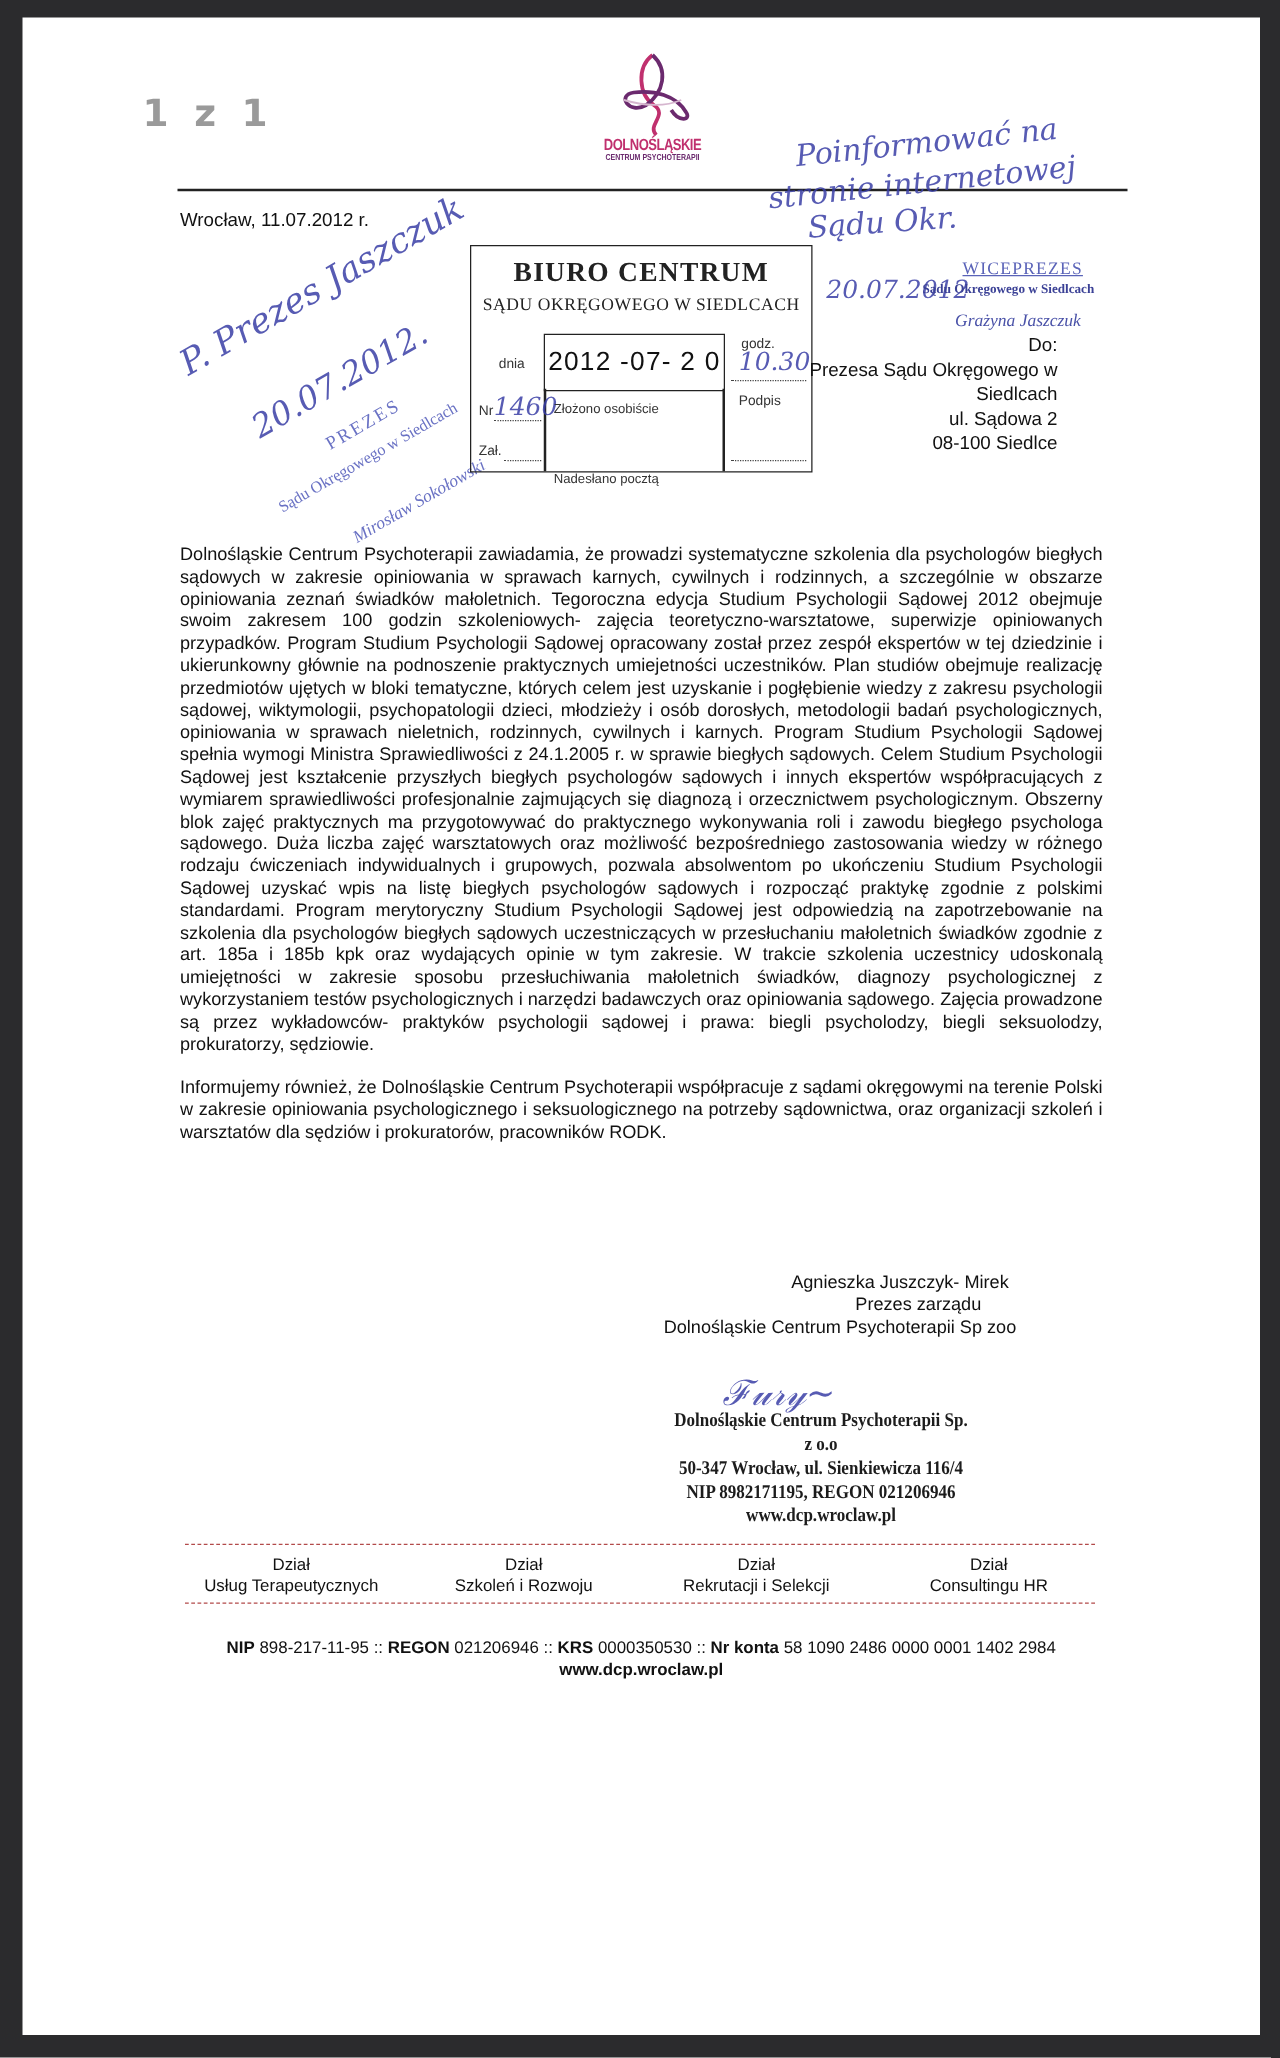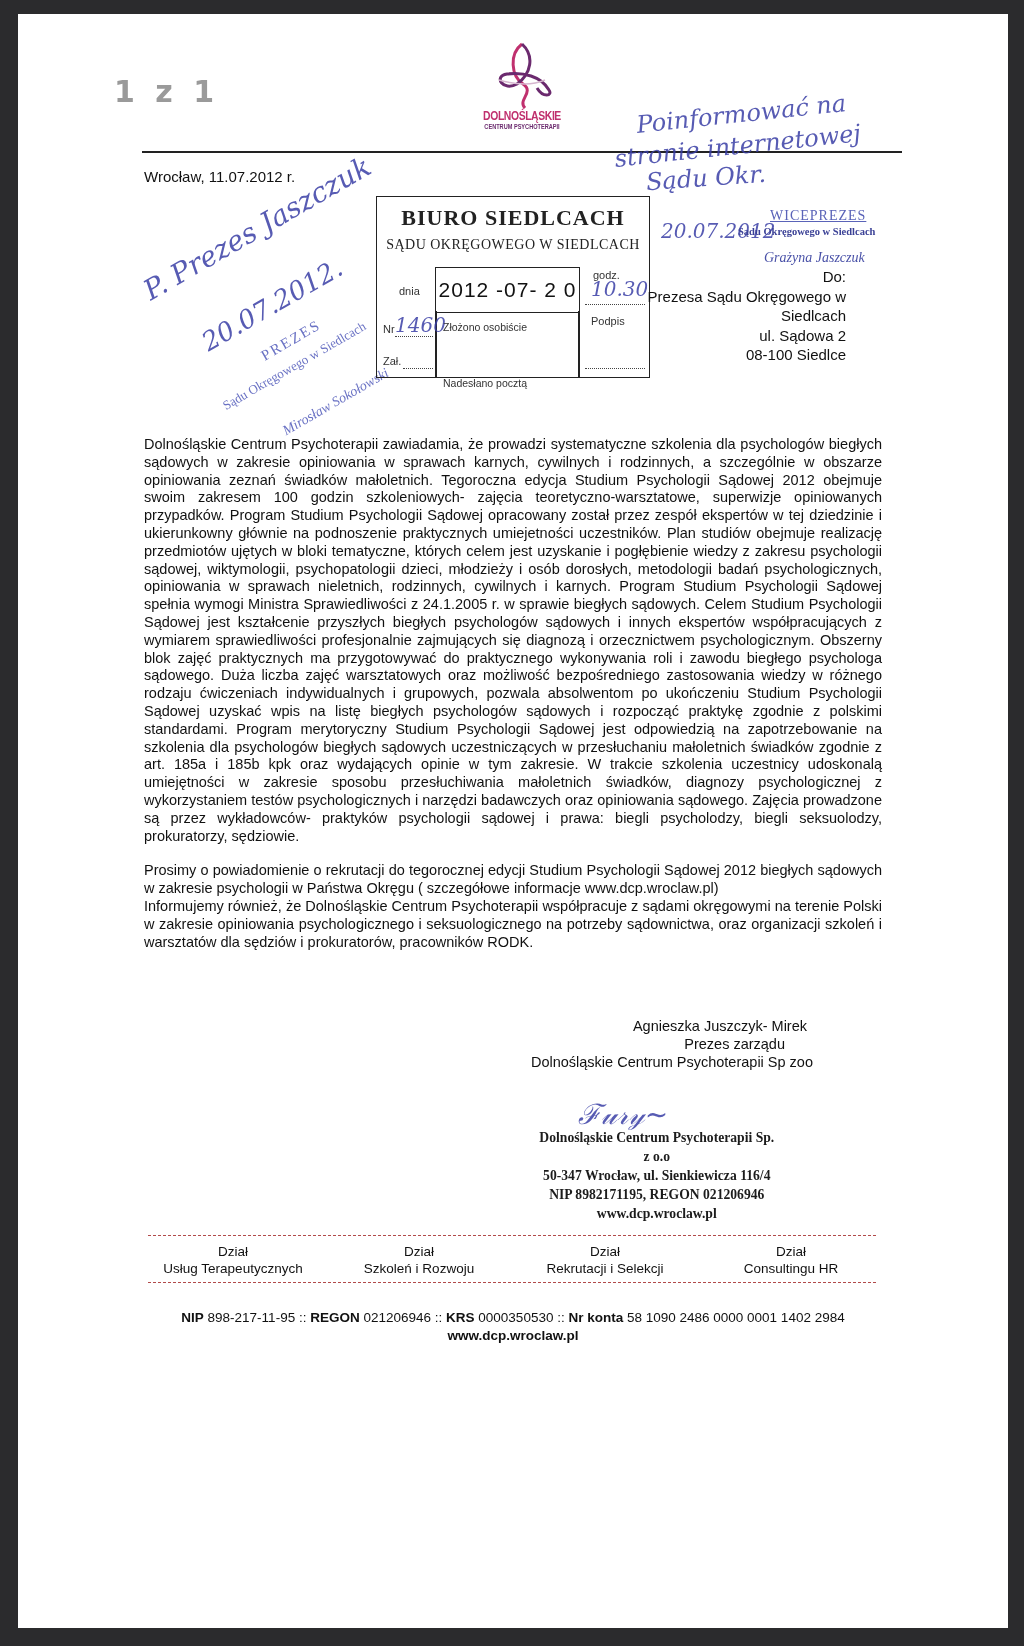"BIURO SIEDLCACH" div.t1 { text: SIEDLCACH -> CENTRUM }
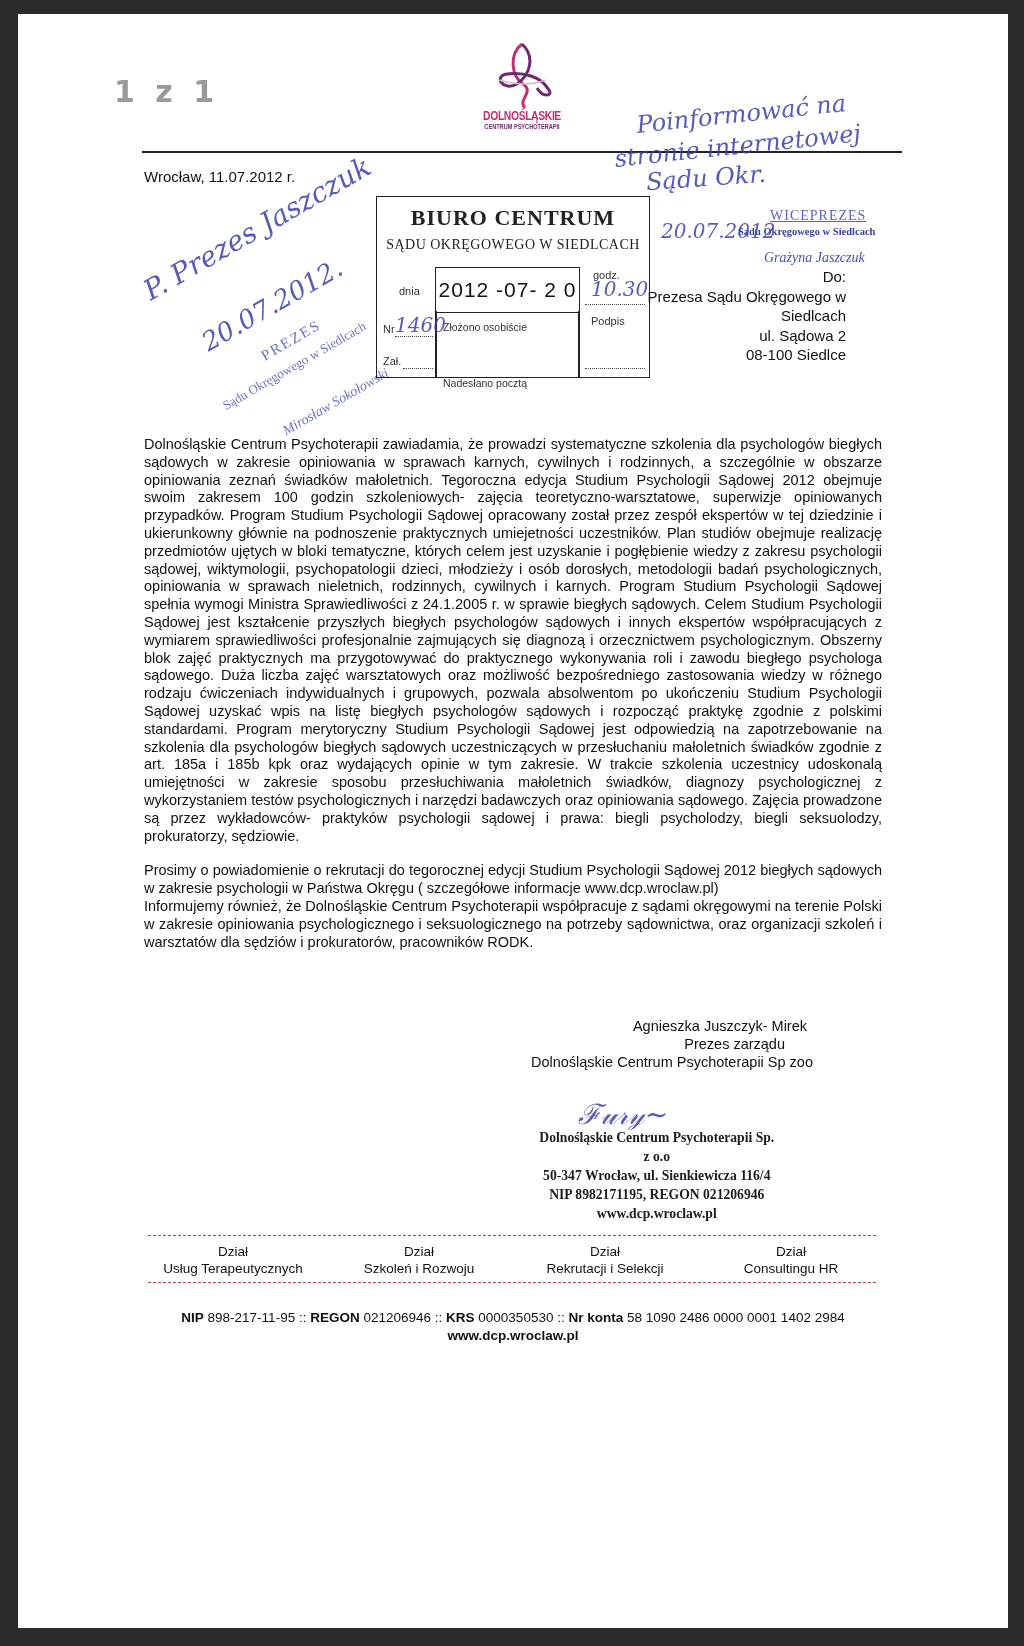"Prosimy o powiadomienie o rekrutacji" p { html: <p>Prosimy o powiadomienie o rekrutacji do tegorocznej edycji Studium Psychologii Sądowej 2012 biegłych sądowych w zakresie psychologii w Państwa Okręgu ( szczegółowe informacje www.dcp.wroclaw.pl)</p> -> none }
